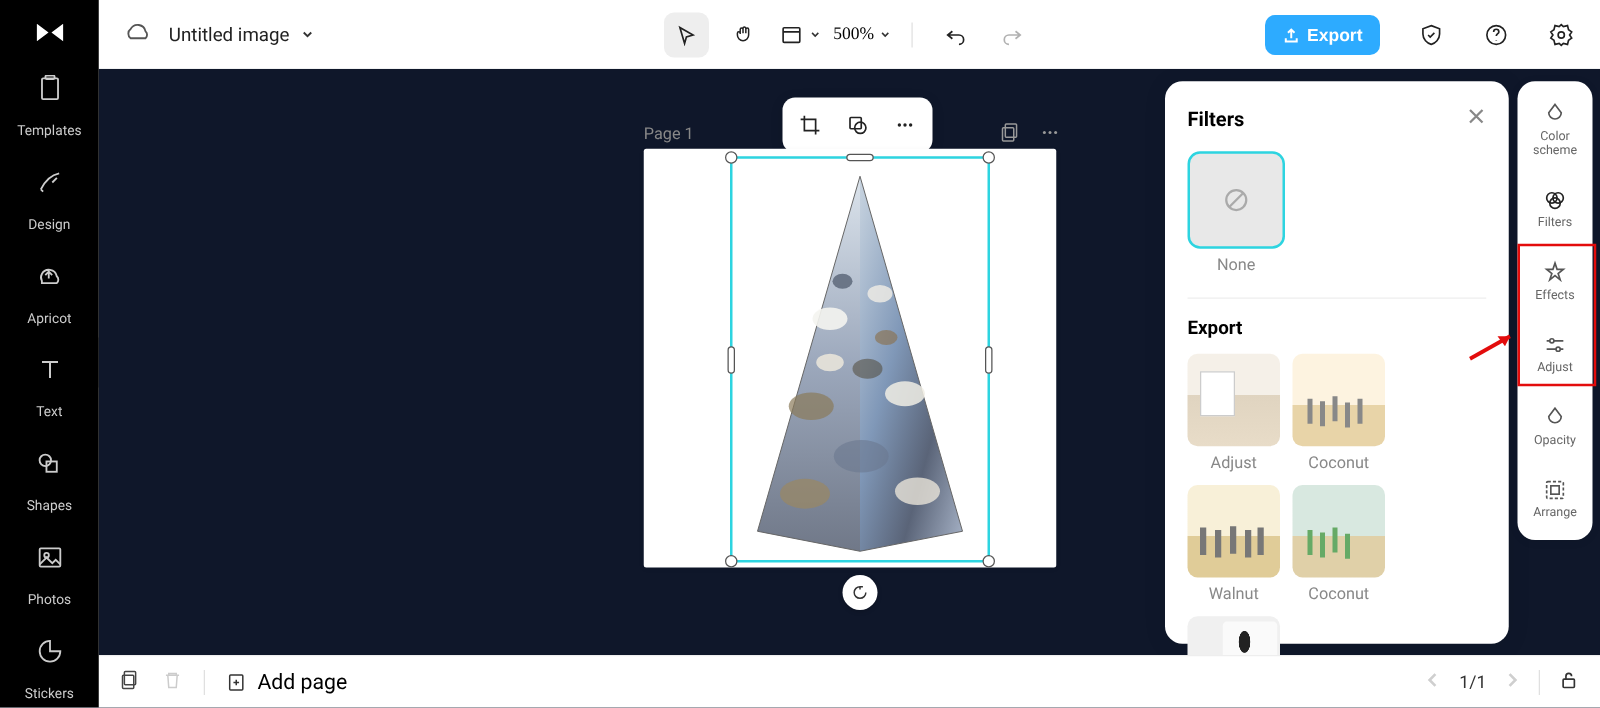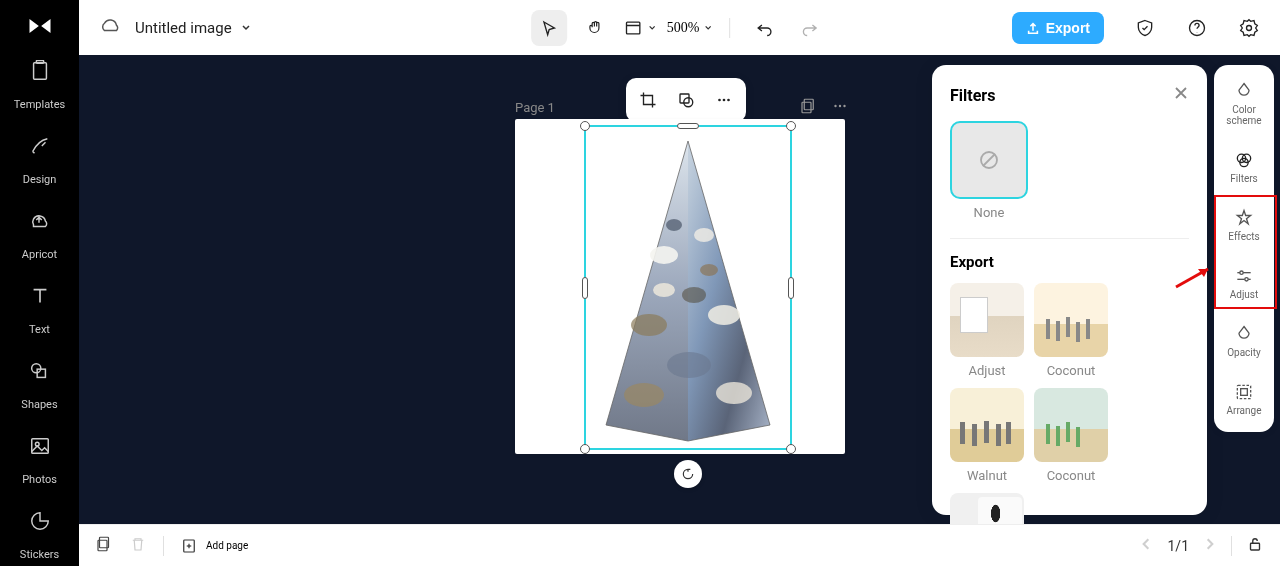"Add page" .add-page { font-size: 10px -> 17px }
